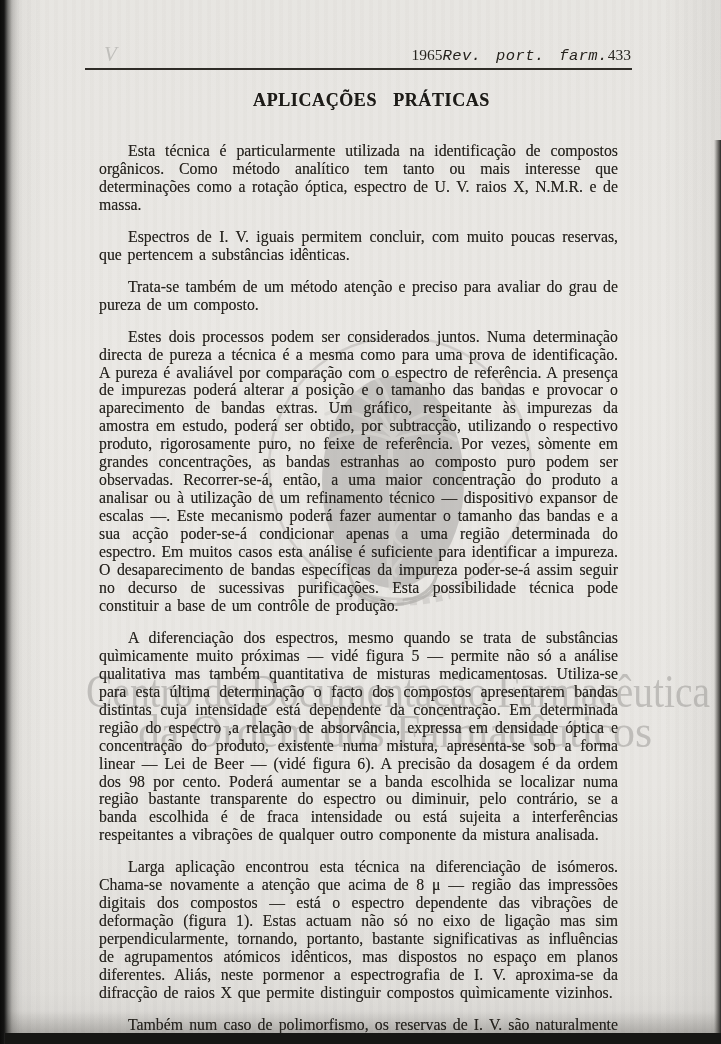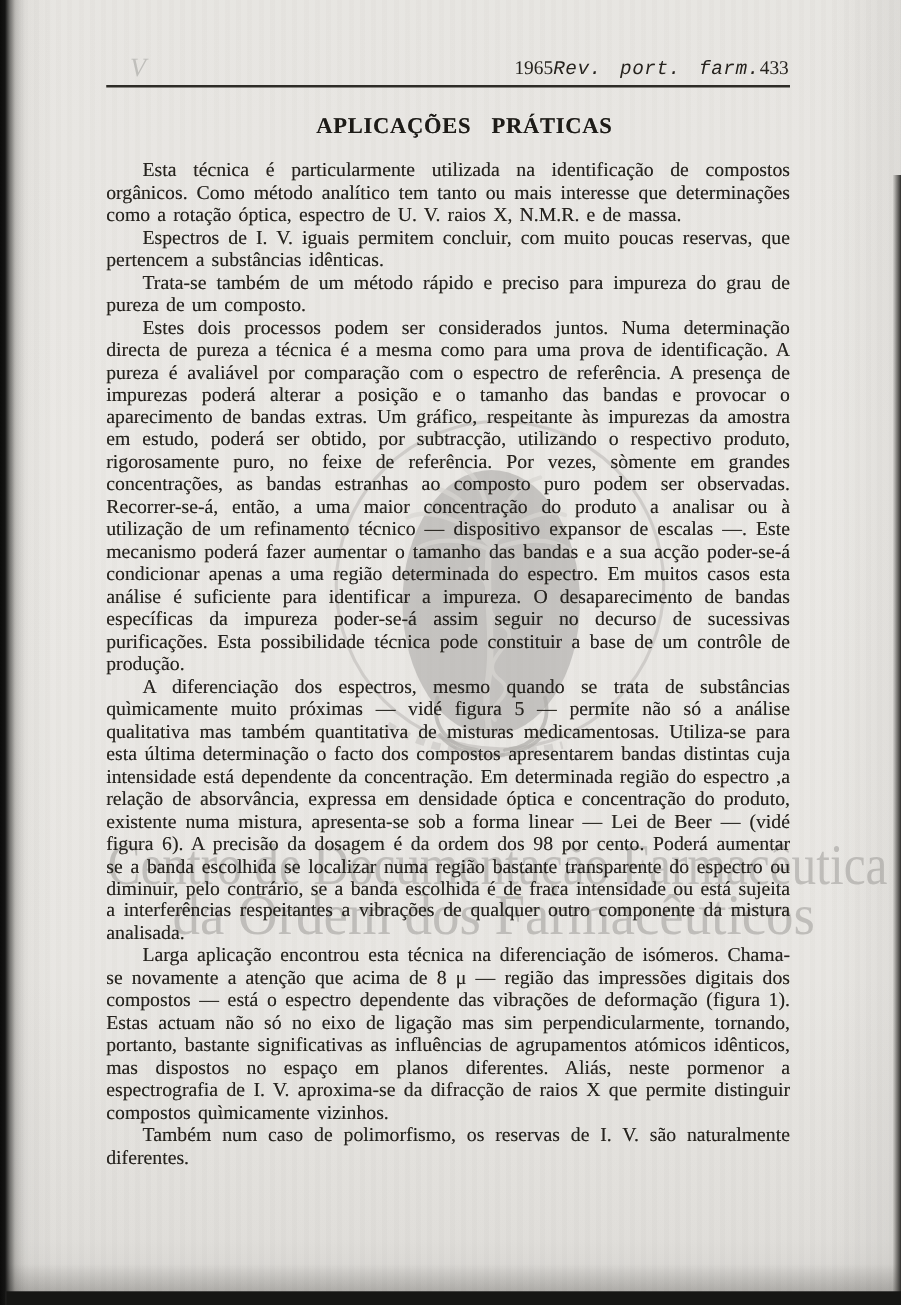"Esta técnica é particularmente utilizada" .body-text p { margin: 0 -> 14px }
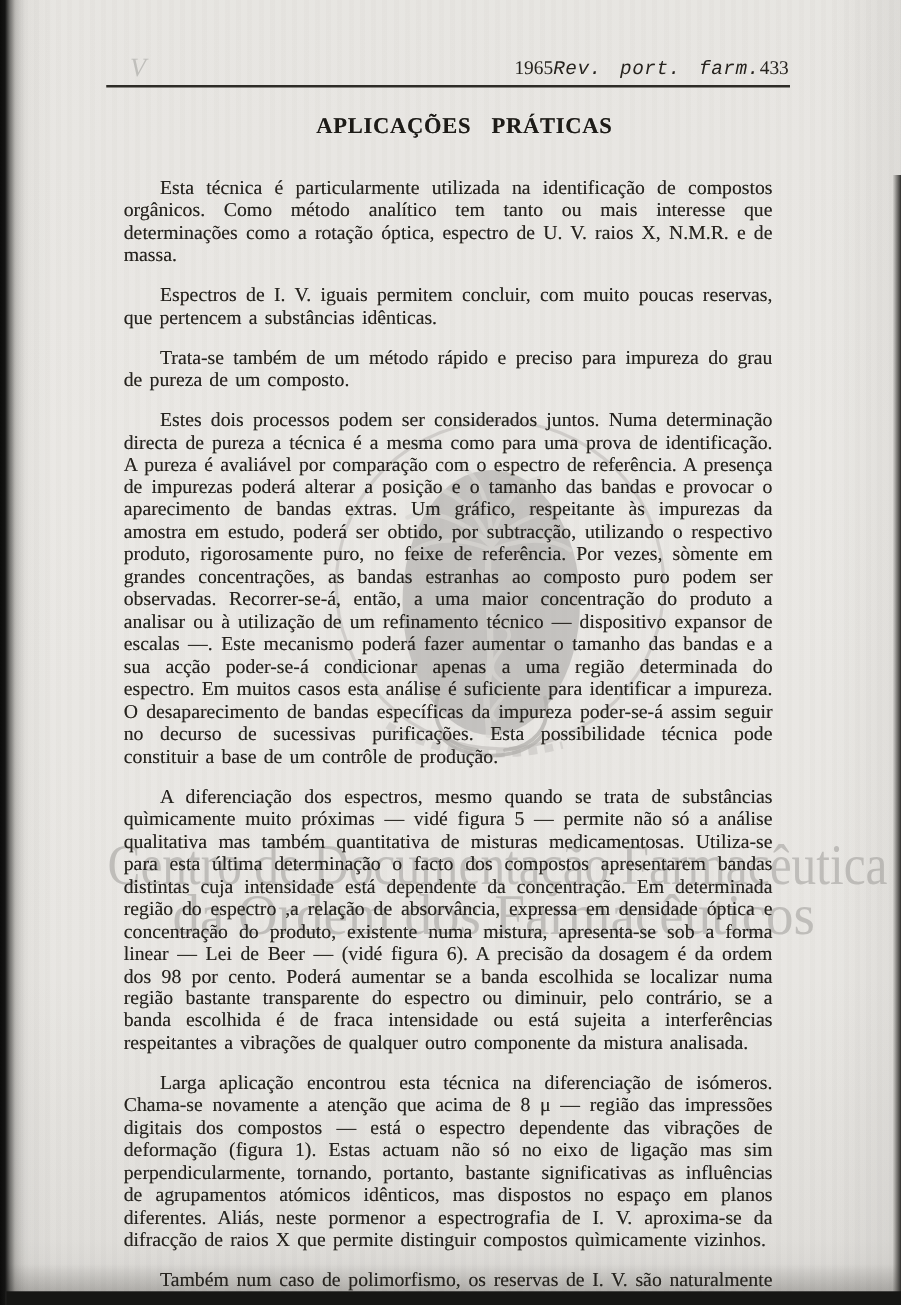"Trata-se também de um método" p { text: rápido e preciso para impureza -> atenção e preciso para avaliar }
